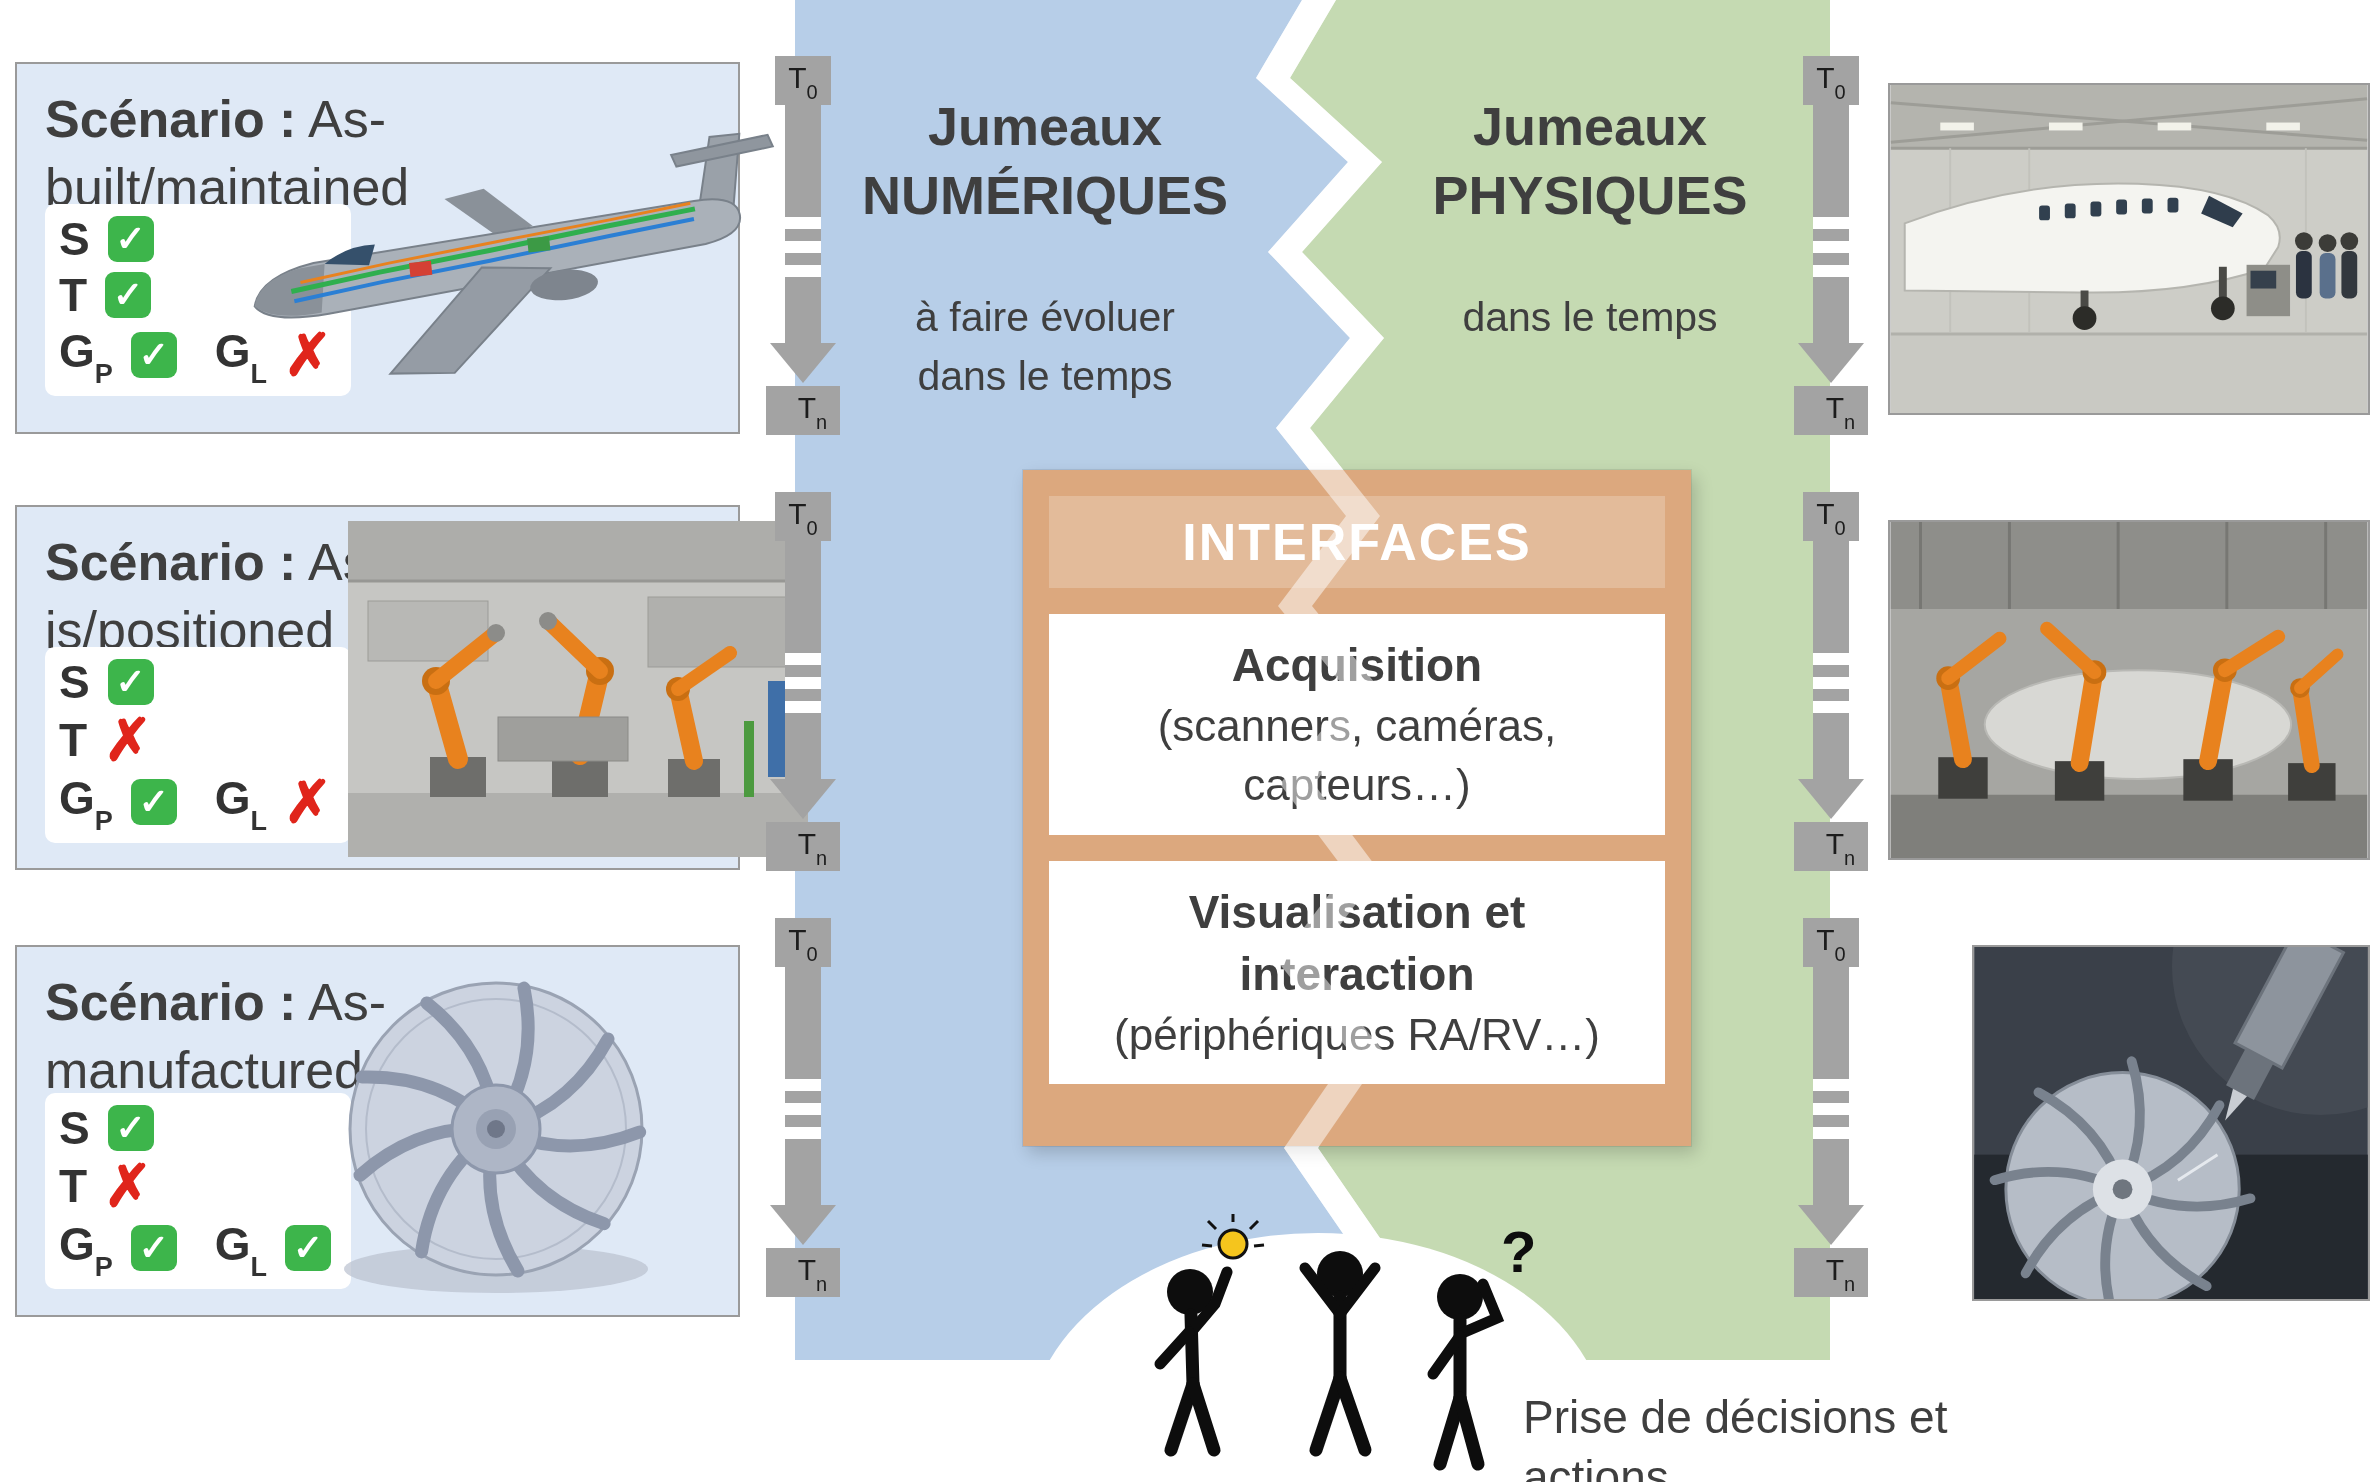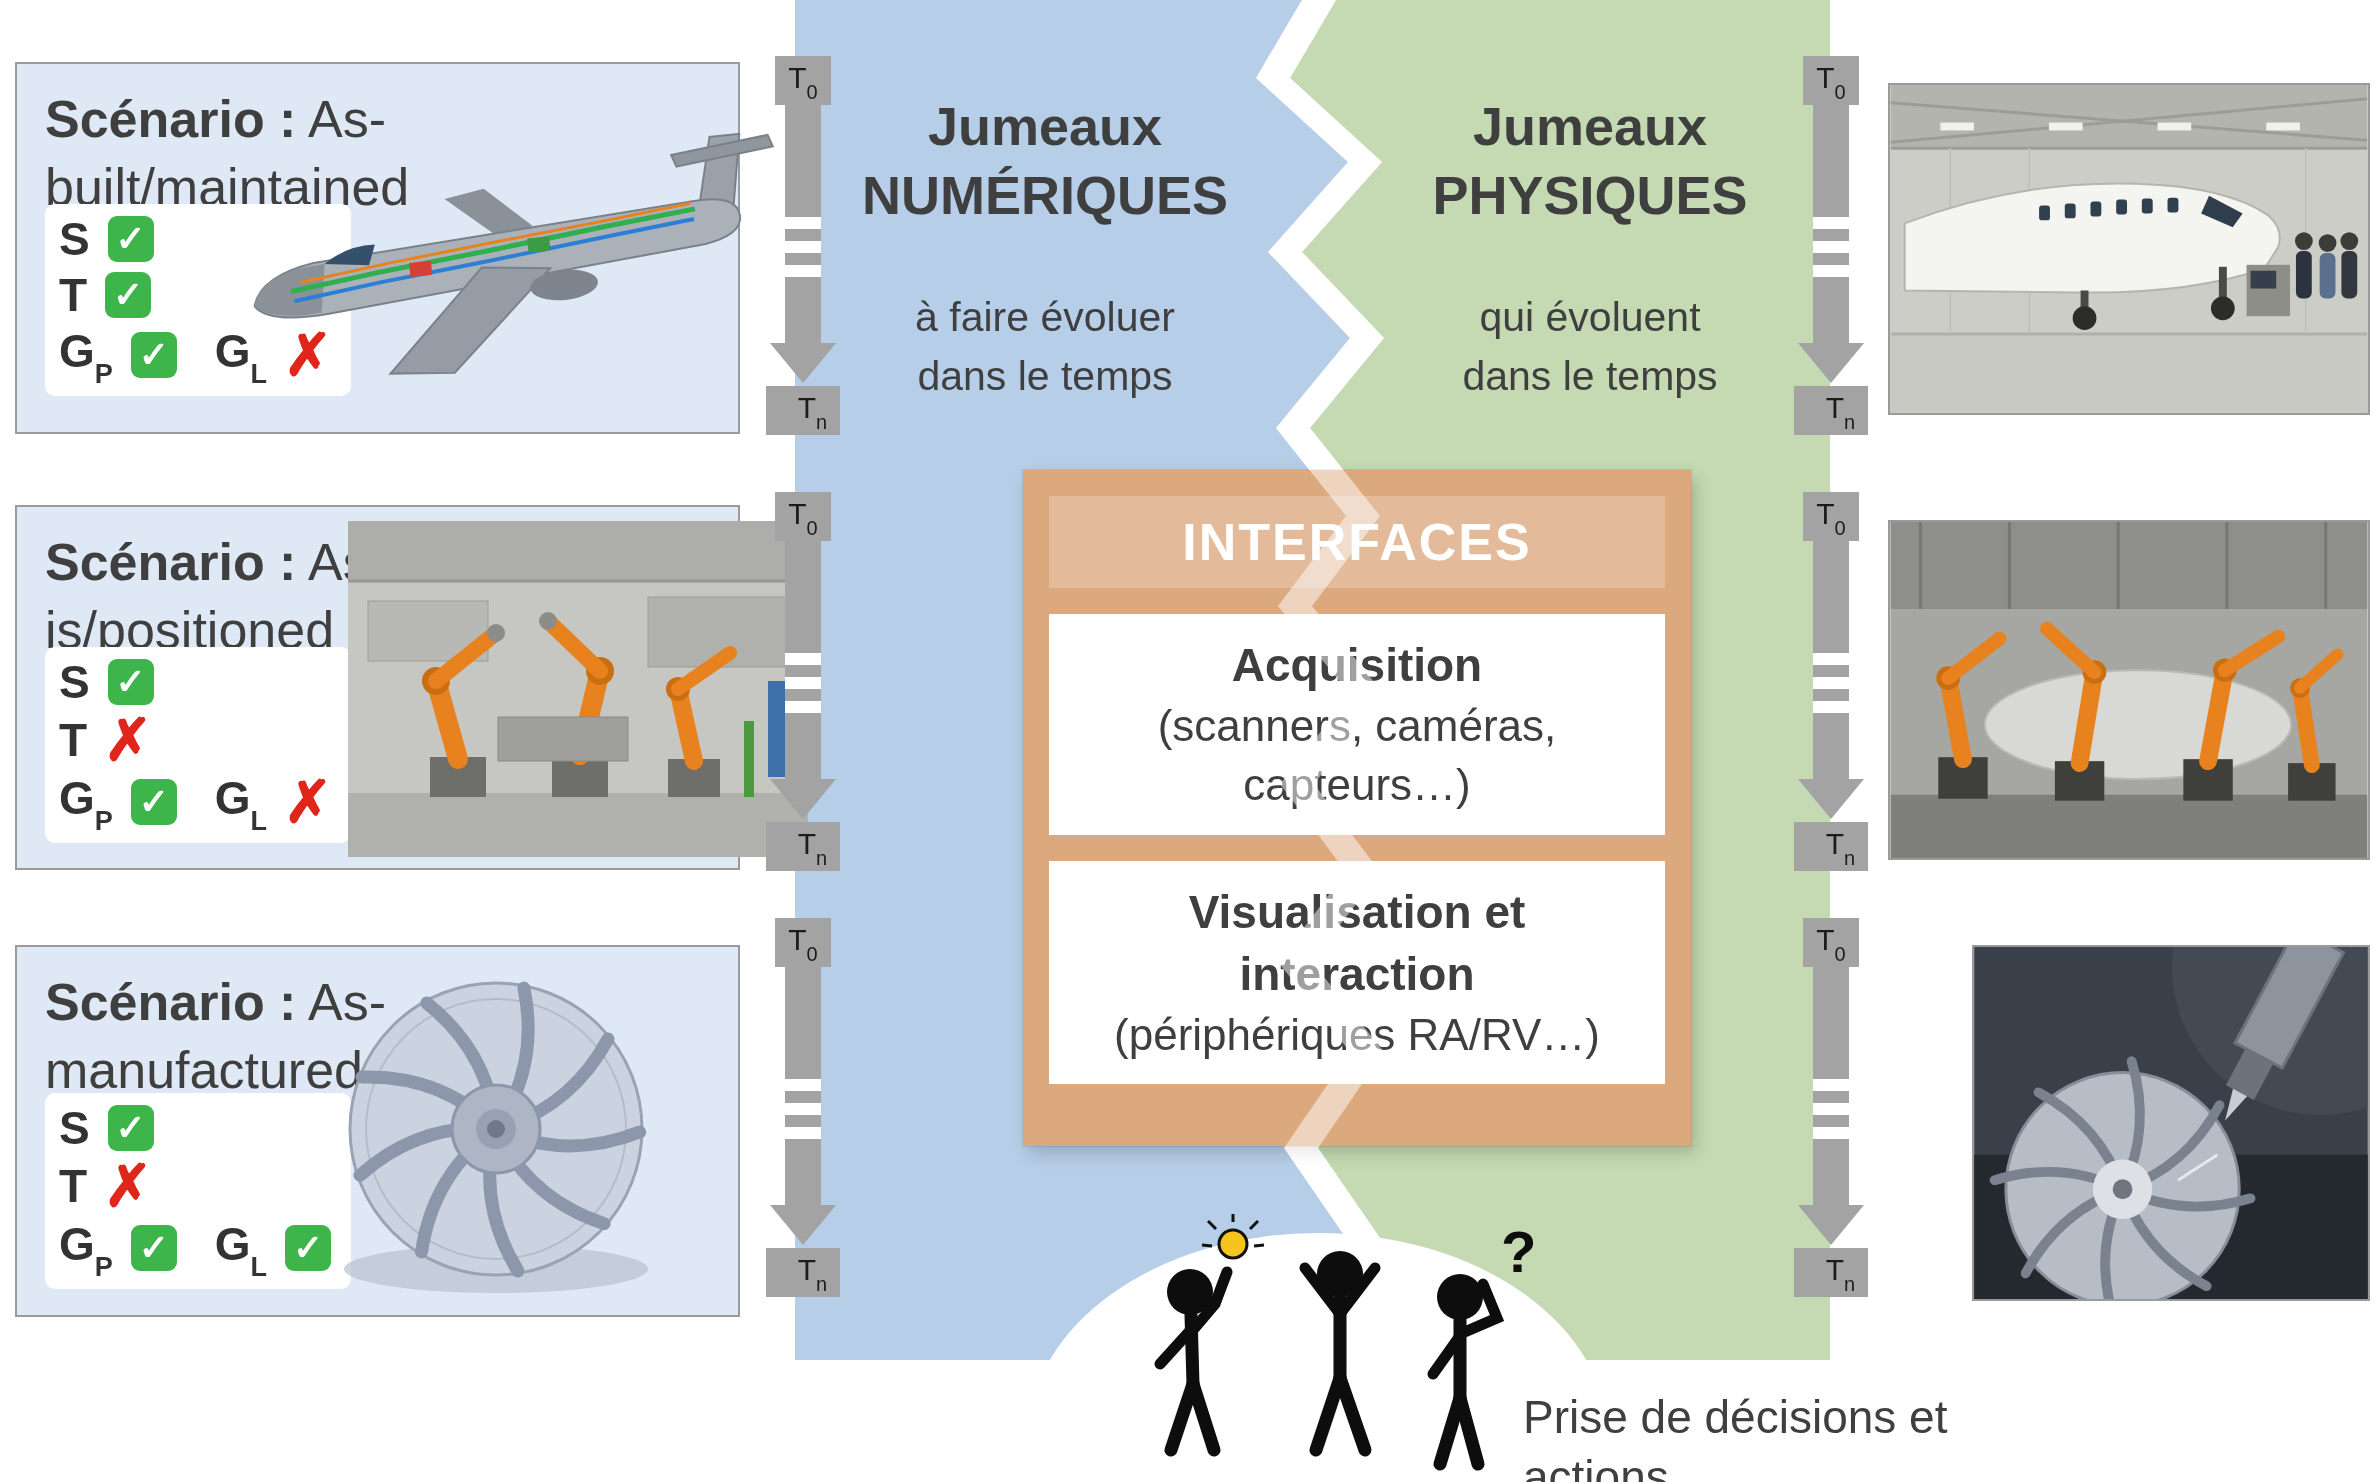"qui évoluent" div { html: <div>qui évoluent</div> -> none }
